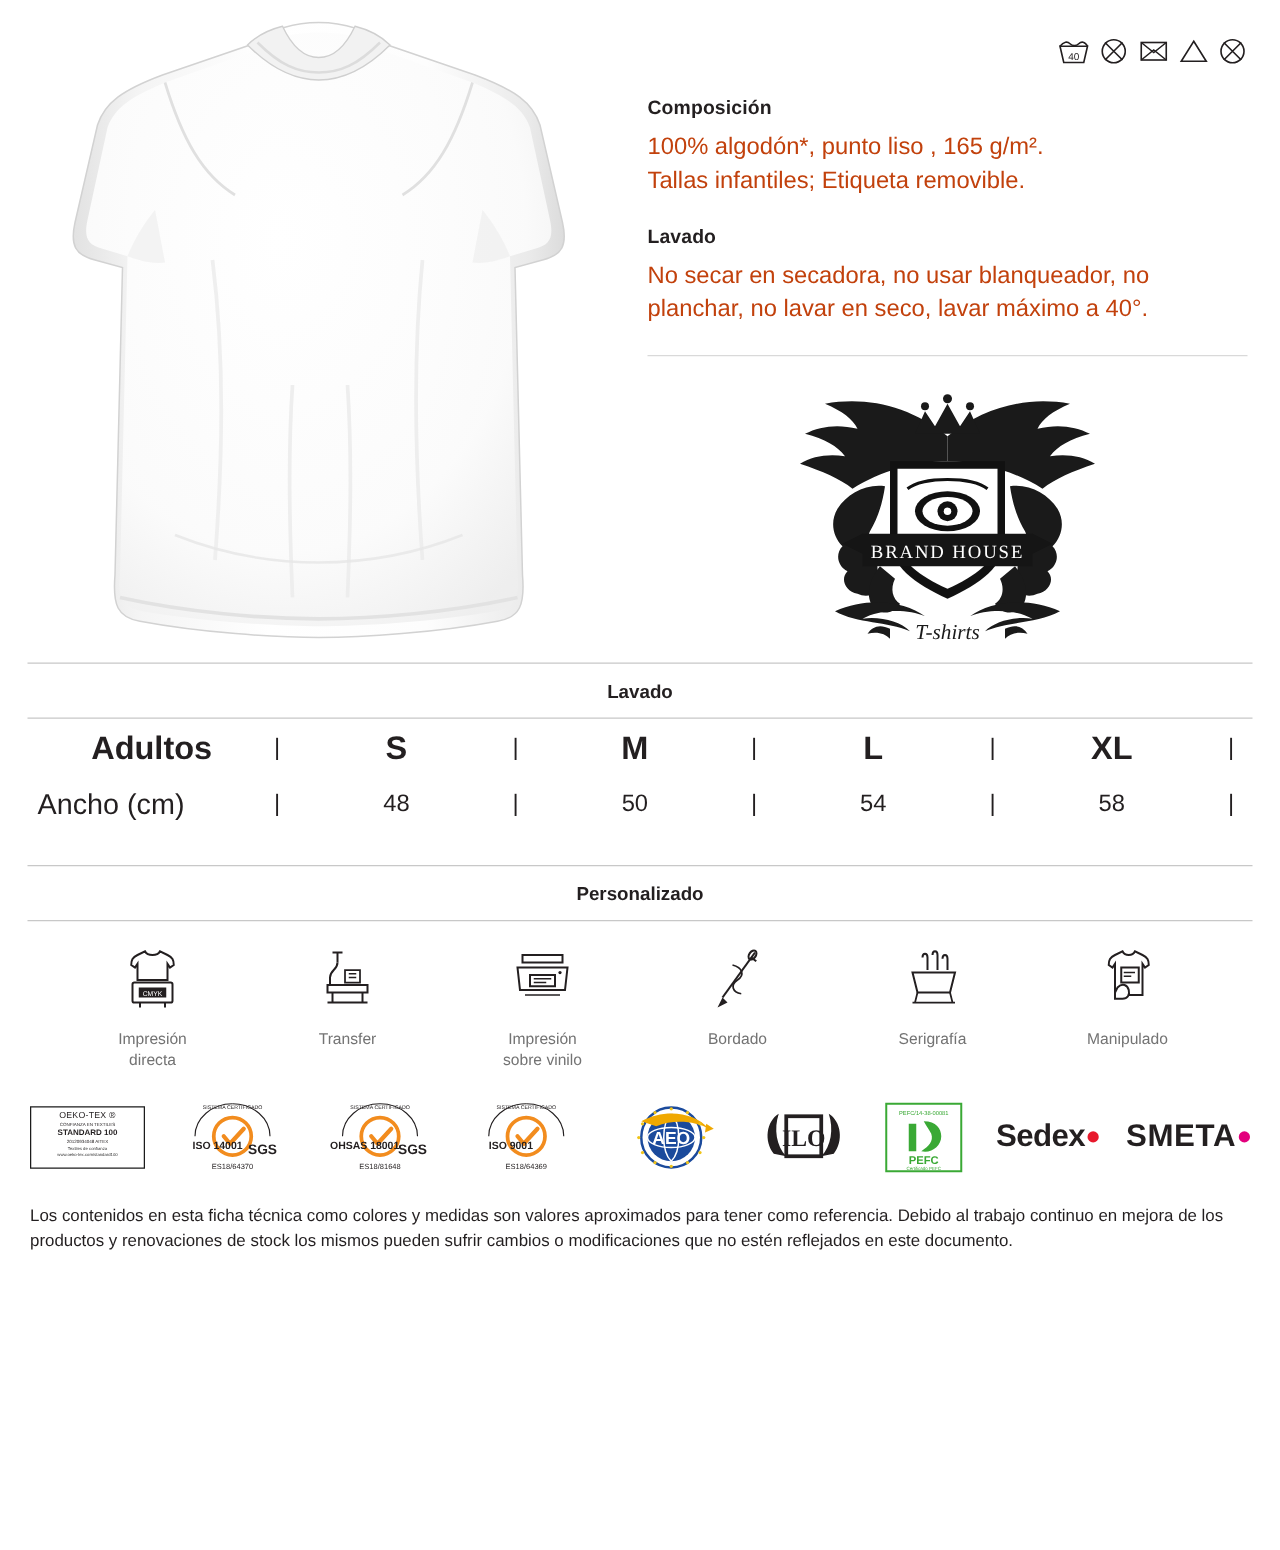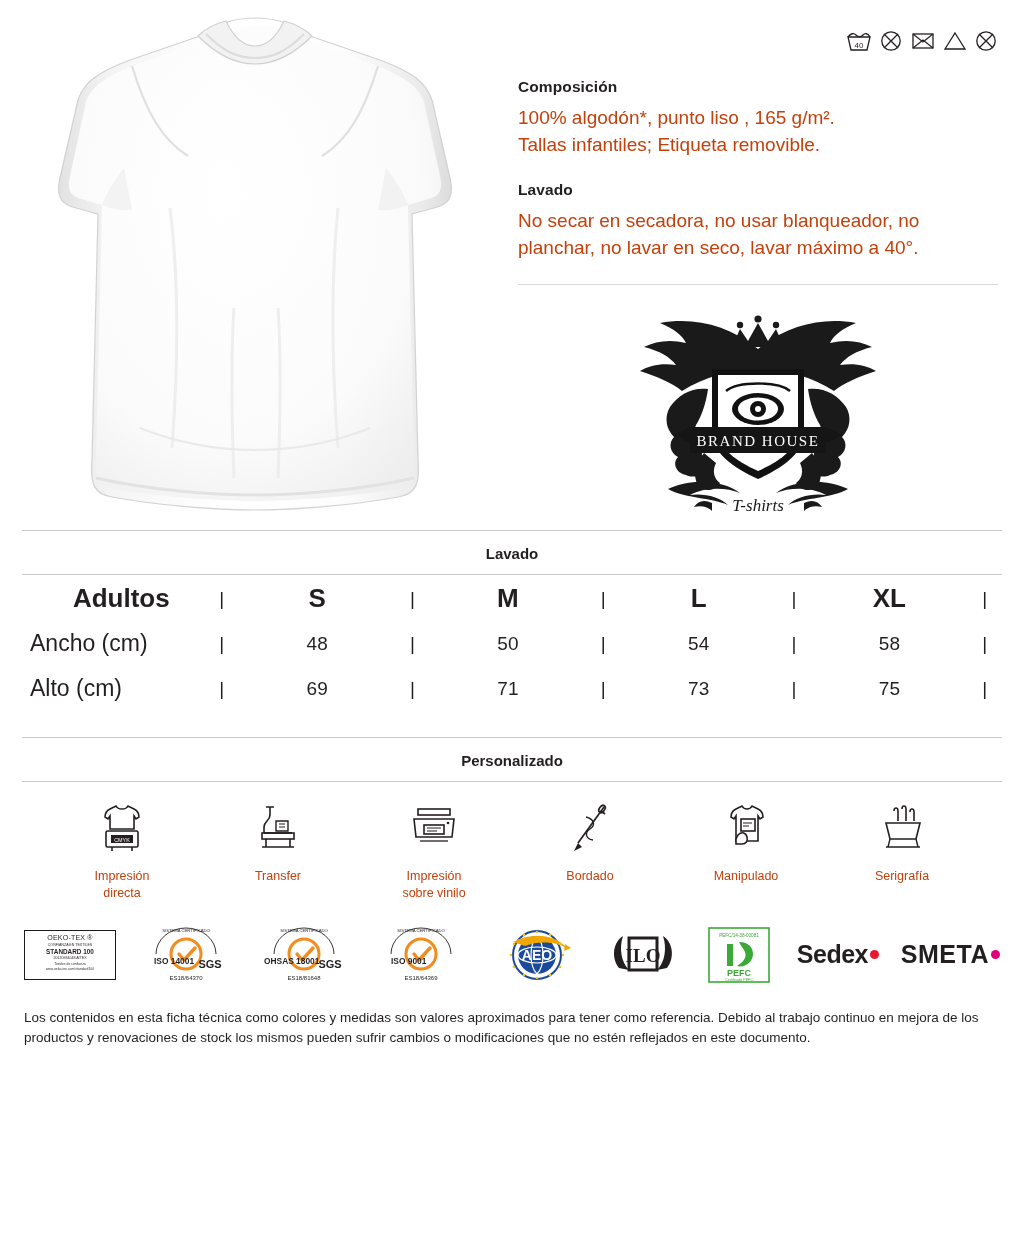"Alto (cm)" tr.datarow { html: <tr> <td>Alto (cm)</td> <td>|</td> <td>69</td> <td>|</td> <td>71</td> <td>|</td> <td>73</td> <td>|</td> <td>75</td> <td>|</td> </tr> -> none }
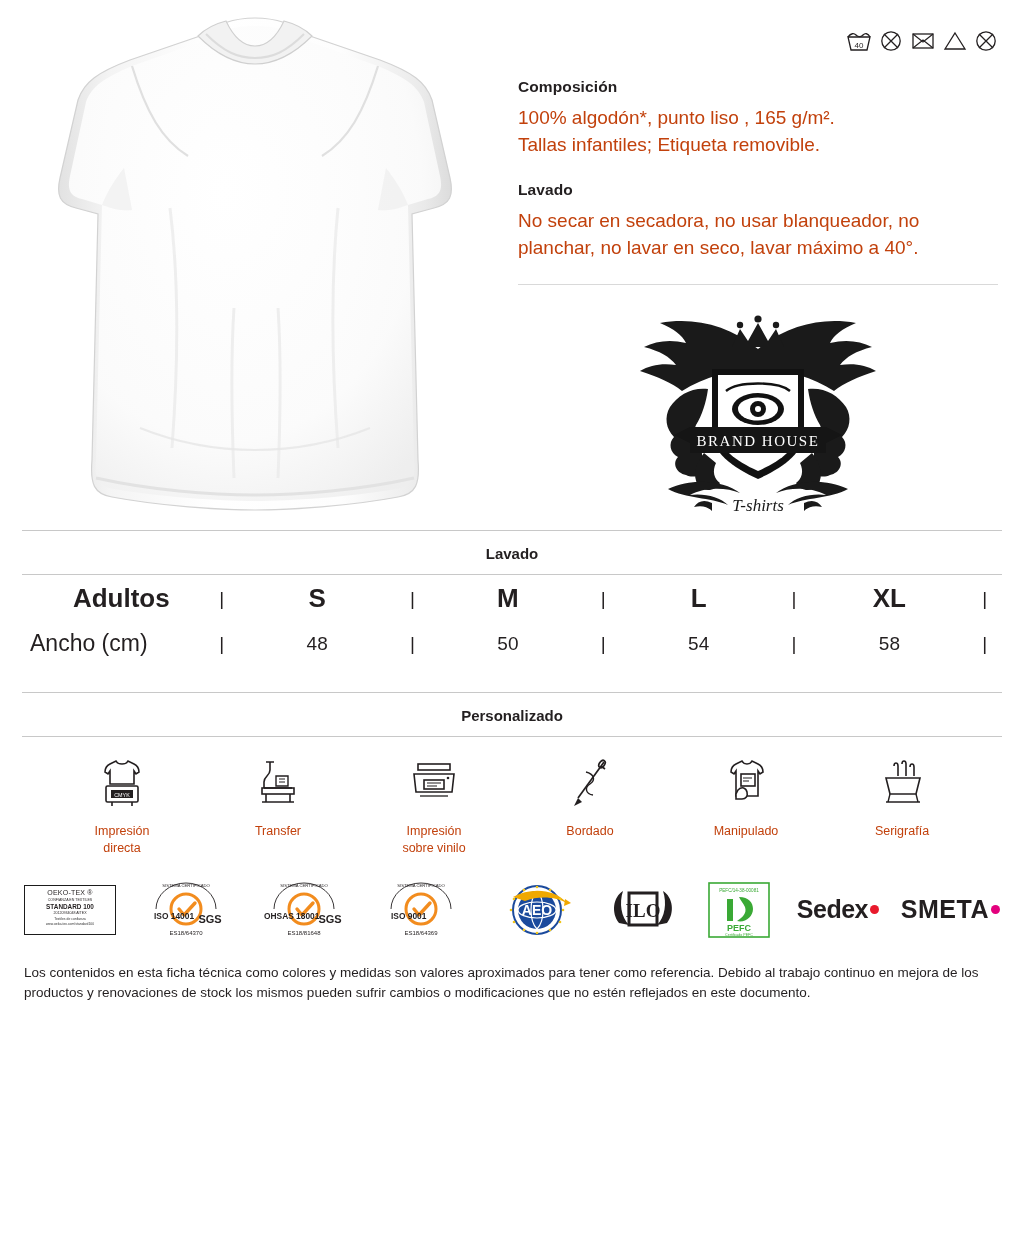"Impresión" .custom-item .cap { color: #c2410c -> #737373 }
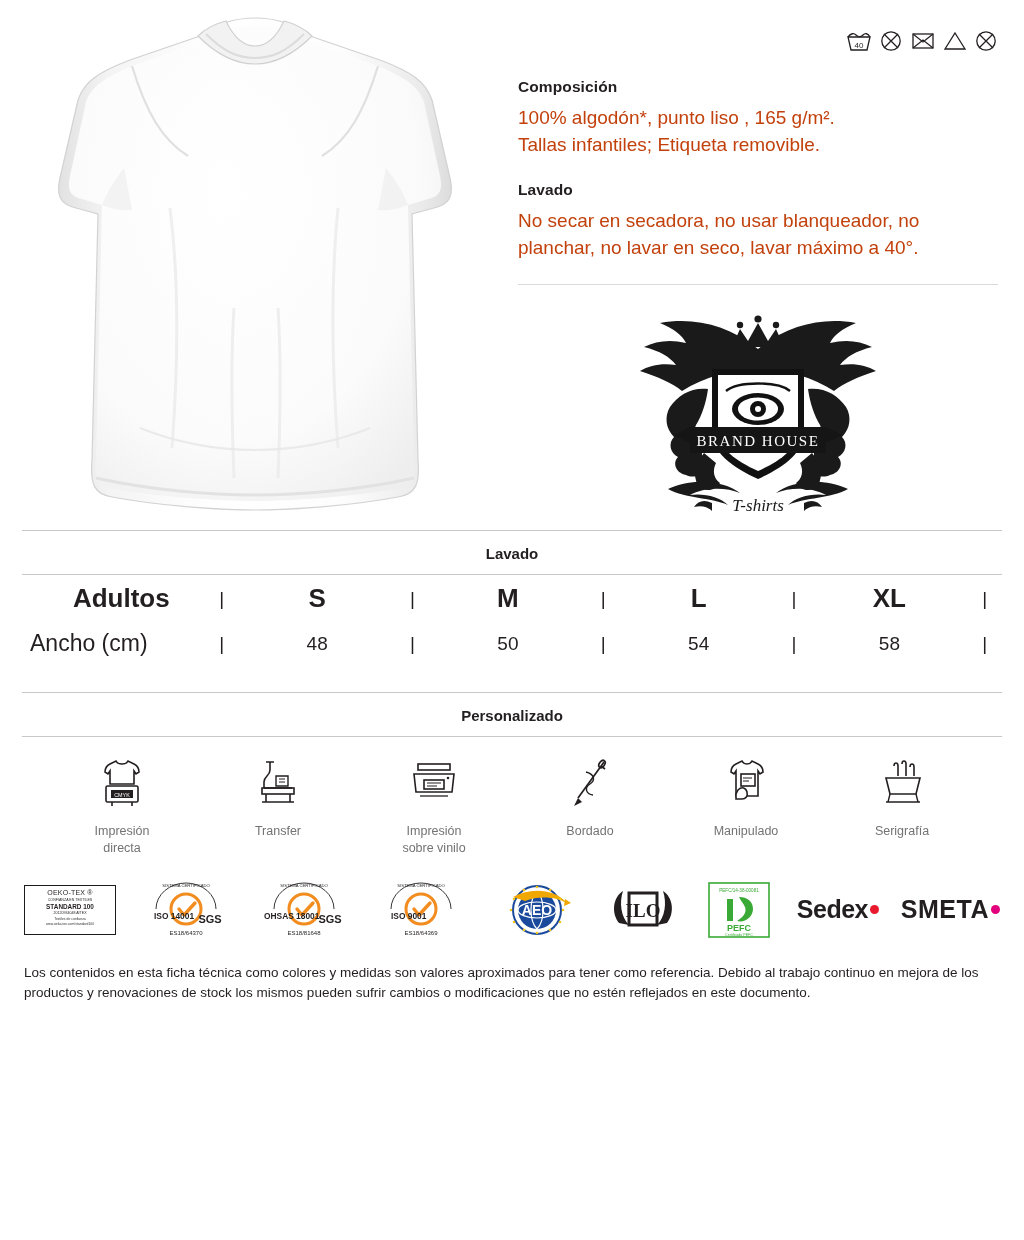"Manipulado" div.custom-item { order: before "Serigrafía" -> after "Serigrafía" }
